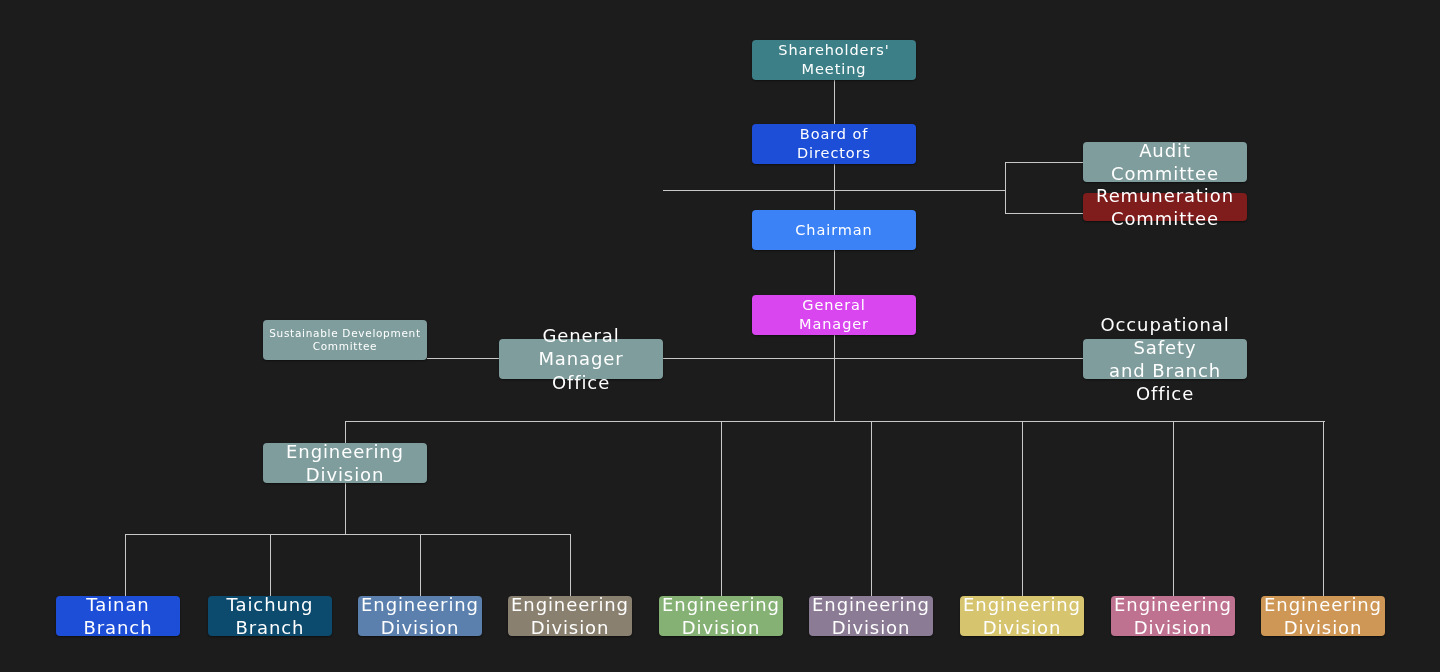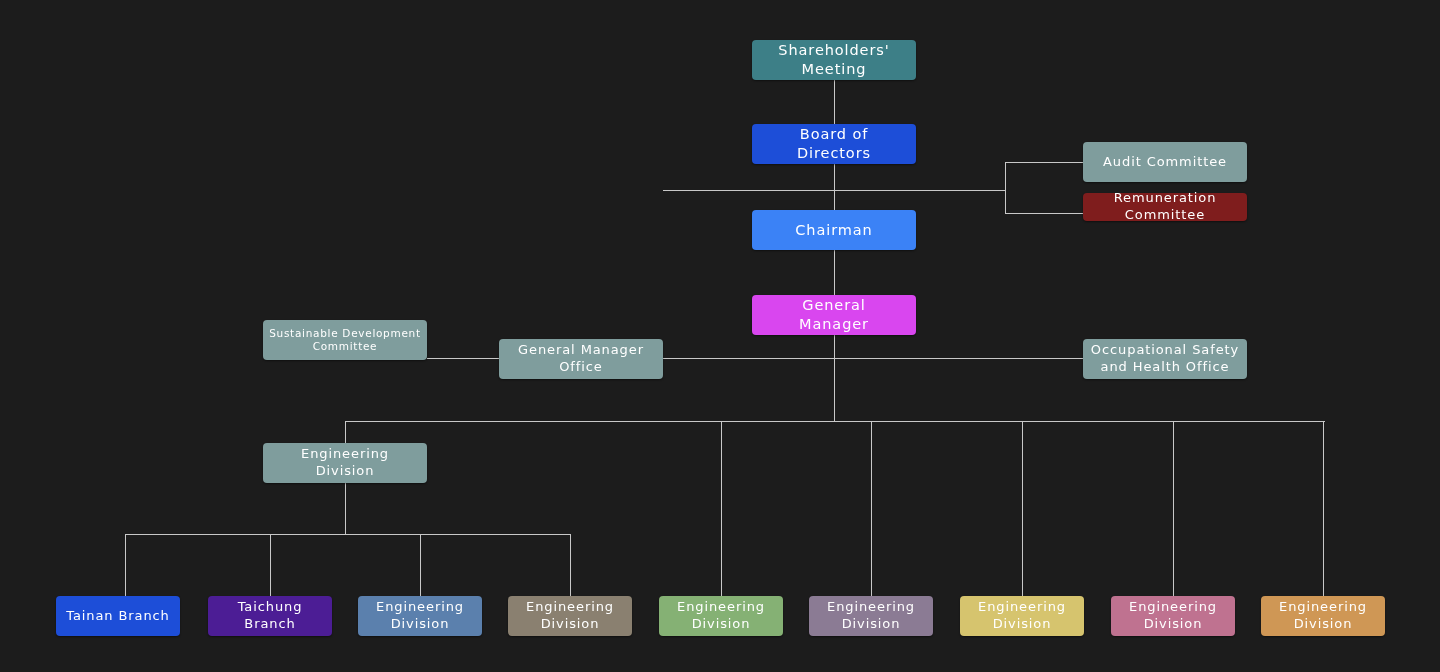"Audit Committee" .fs14 { font-size: 13px -> 18px }
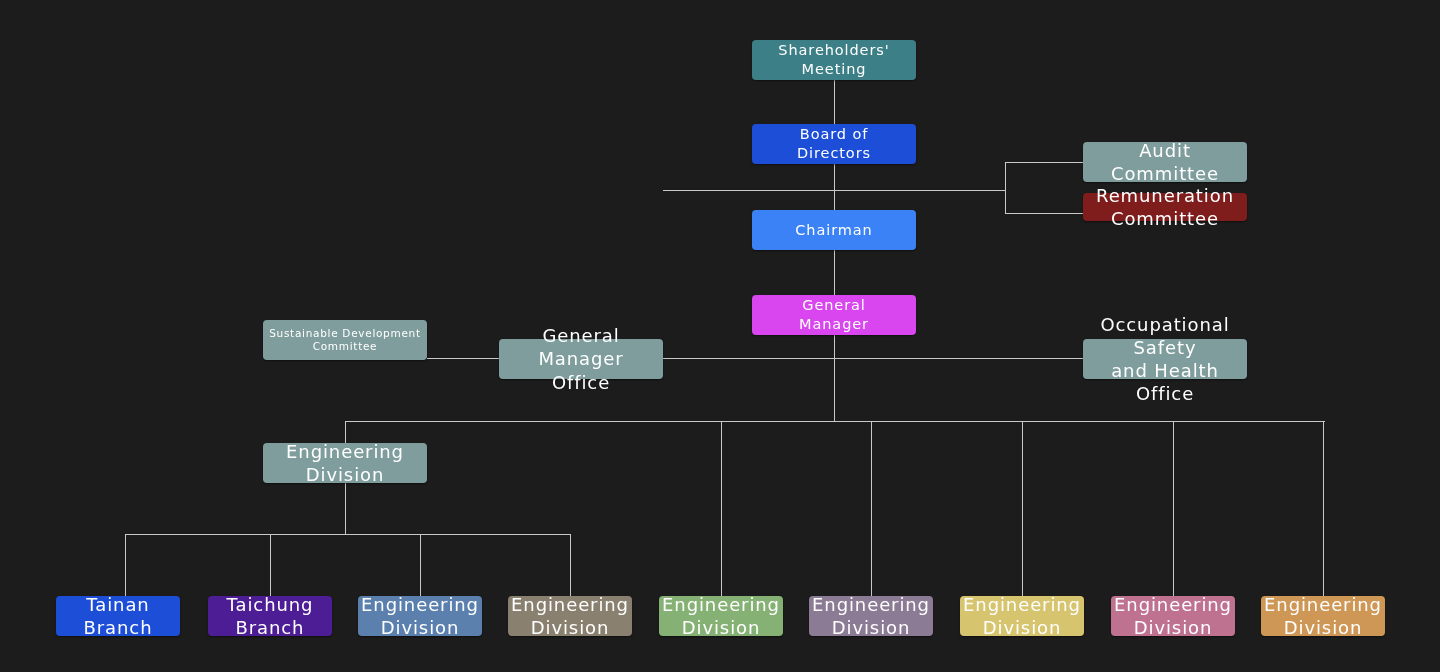"Occupational Safety" span.label { text: Health -> Branch }
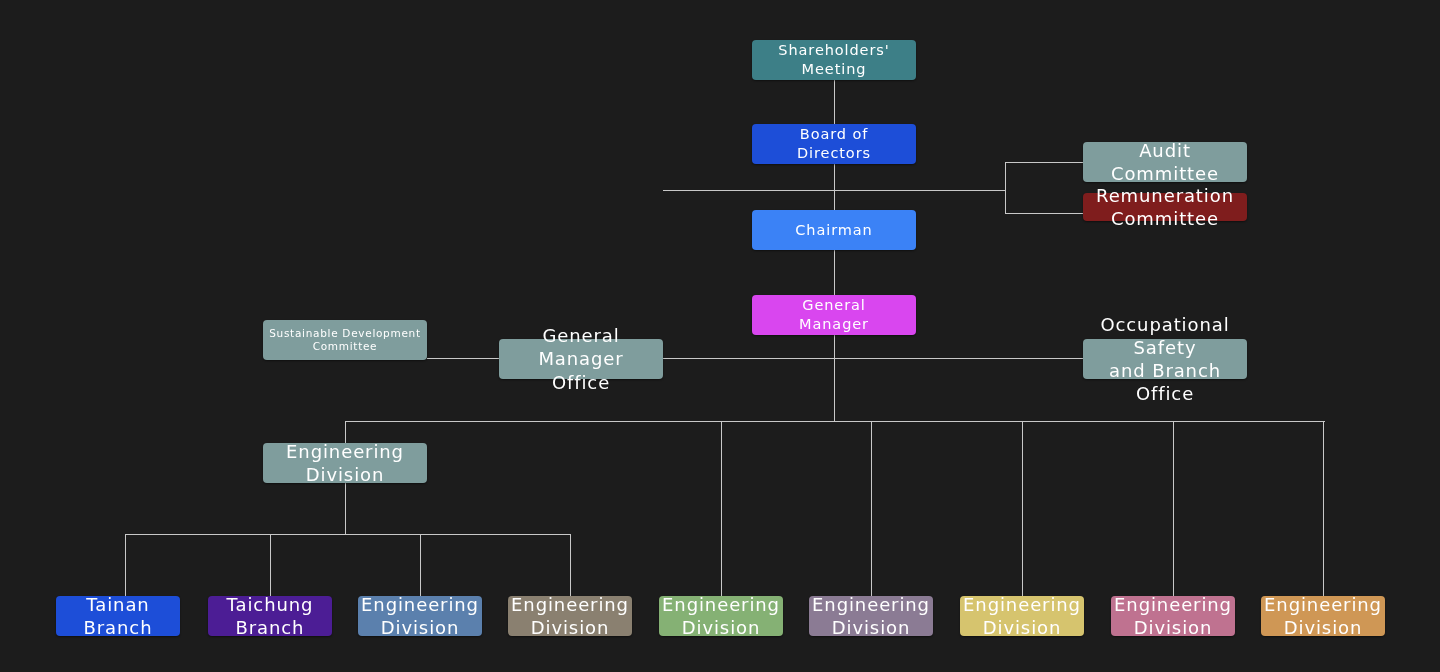"Taichung" div.node { background: #4c1d95 -> #0c4a6e }
